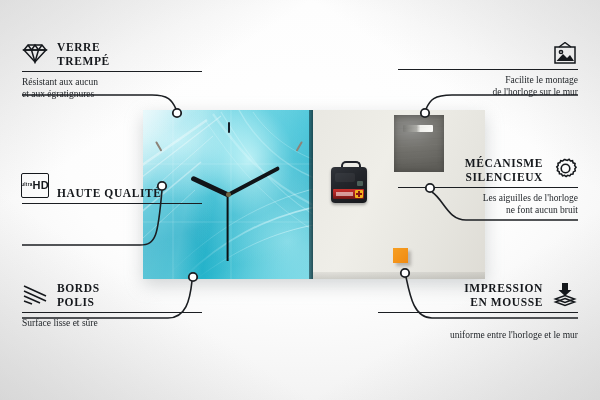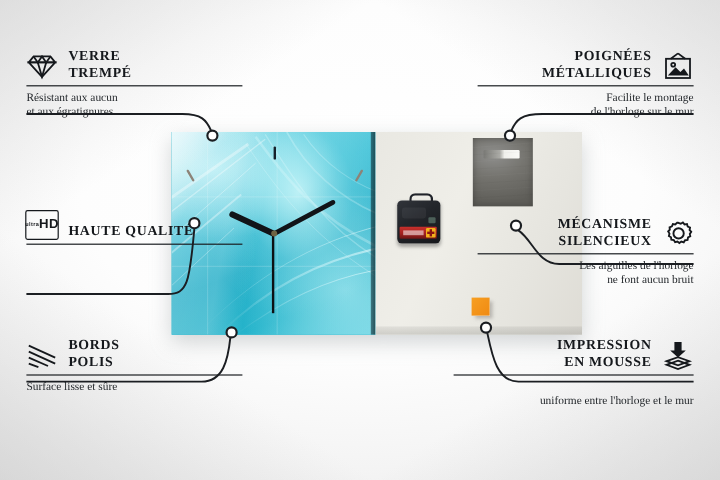"VERRE" .callout .head { align-items: flex-end -> flex-start }
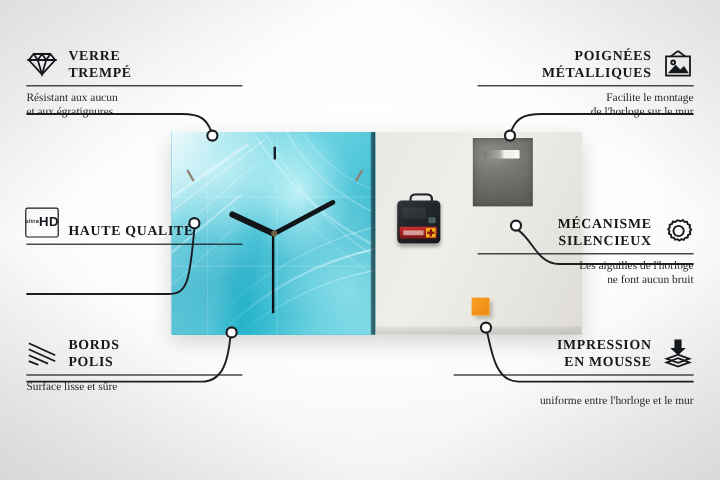"POIGNÉES" span.head-text { html: <span> <span>POIGNÉES</span><br> <span>MÉTALLIQUES</span> </span> -> none }
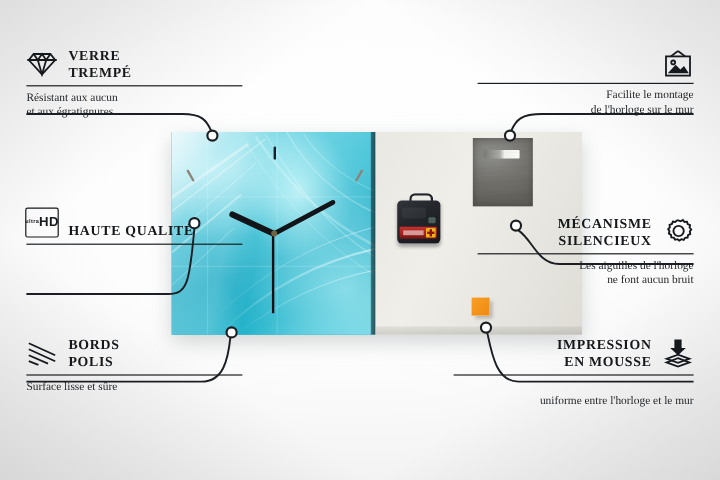"MÉCANISME" div.callout { top: 180px -> 156px }
